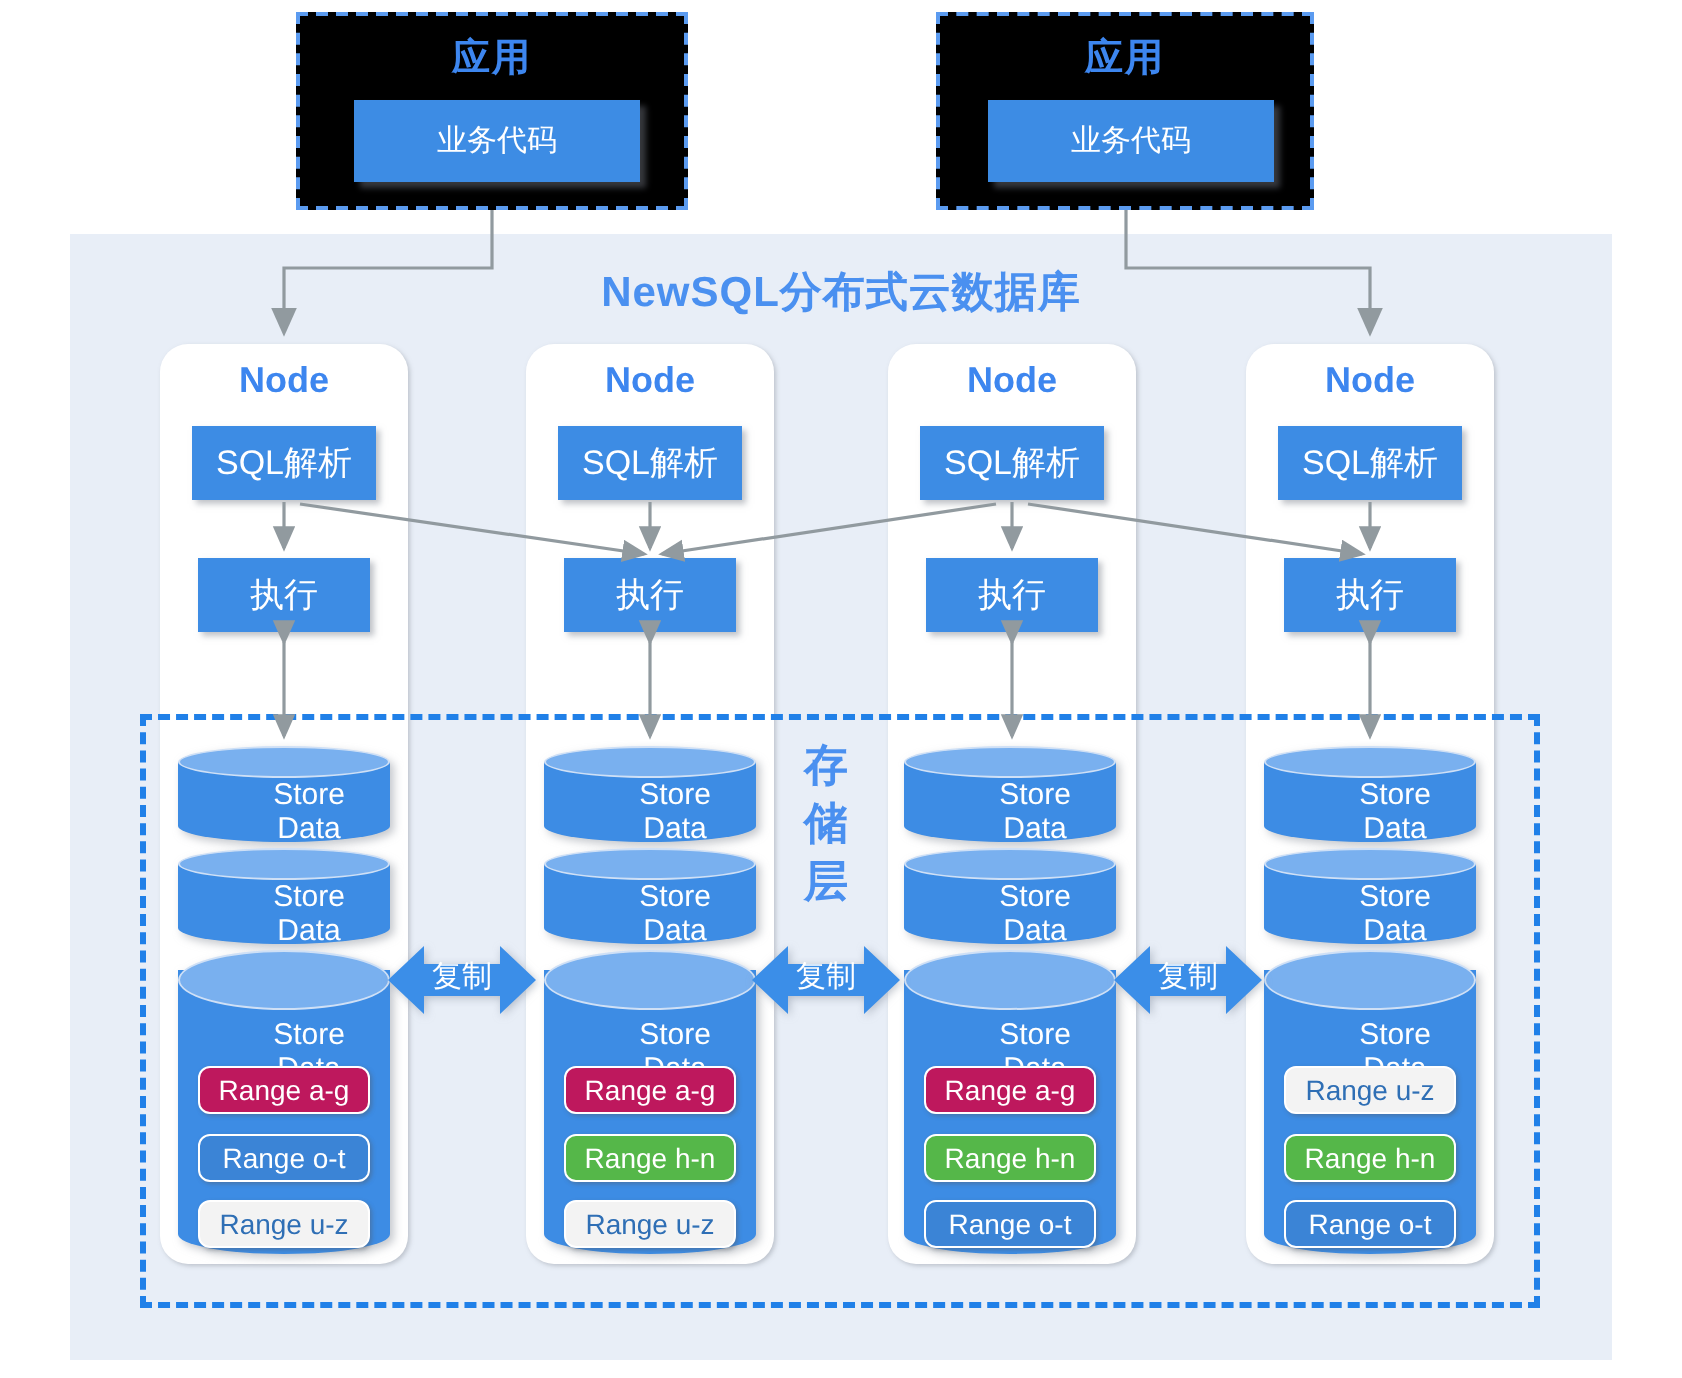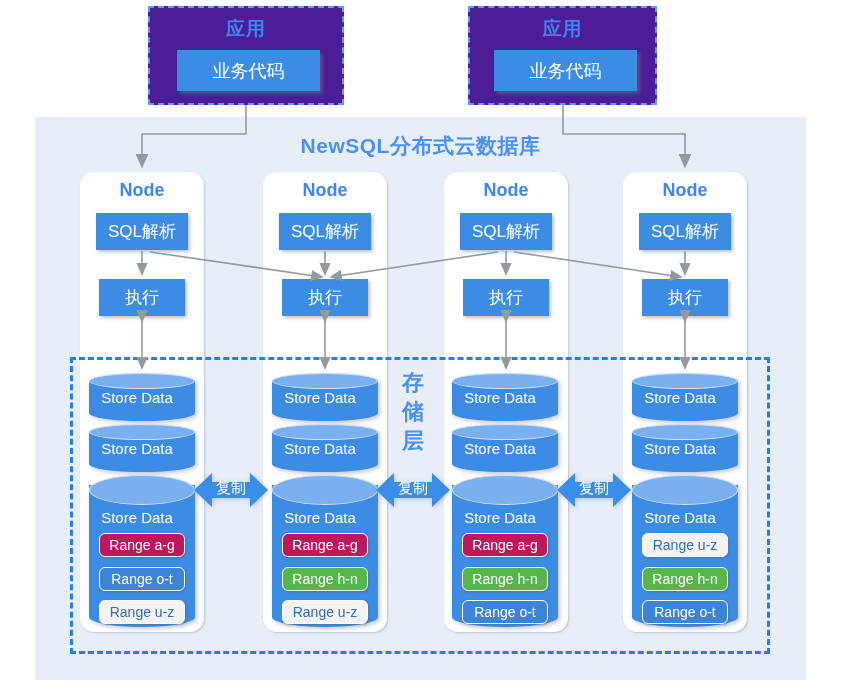"应用" .app-box { background: #4c1d95 -> #000000 }
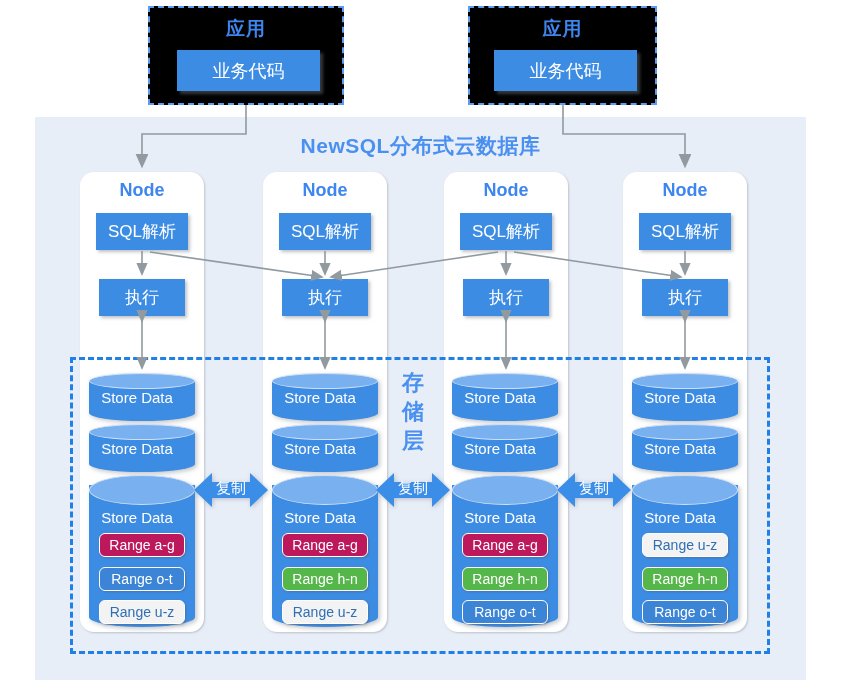"业务代码" .app-code { font-size: 18px -> 15px }
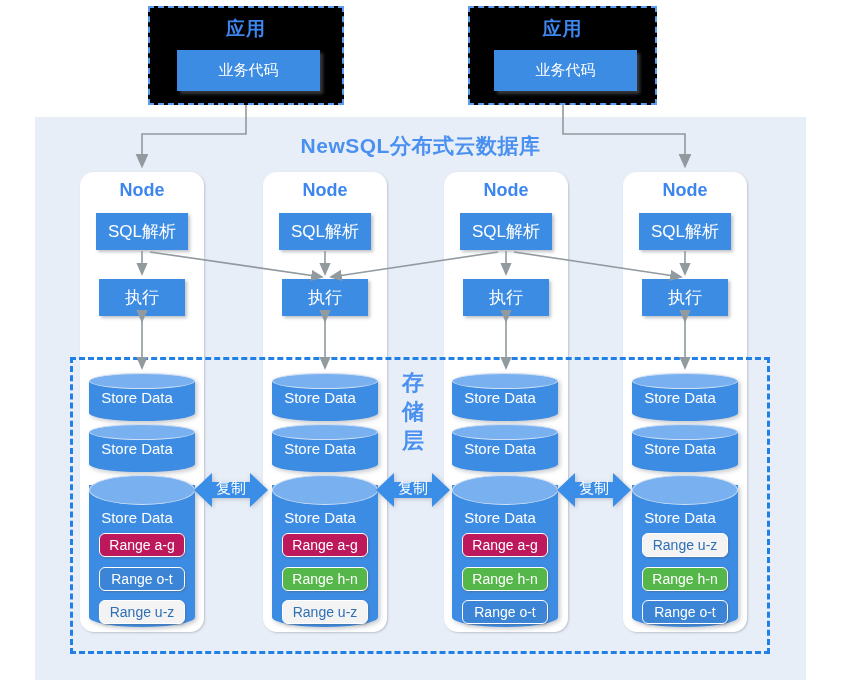"Store Data" .cyl-text { padding-left: none -> 35px }
